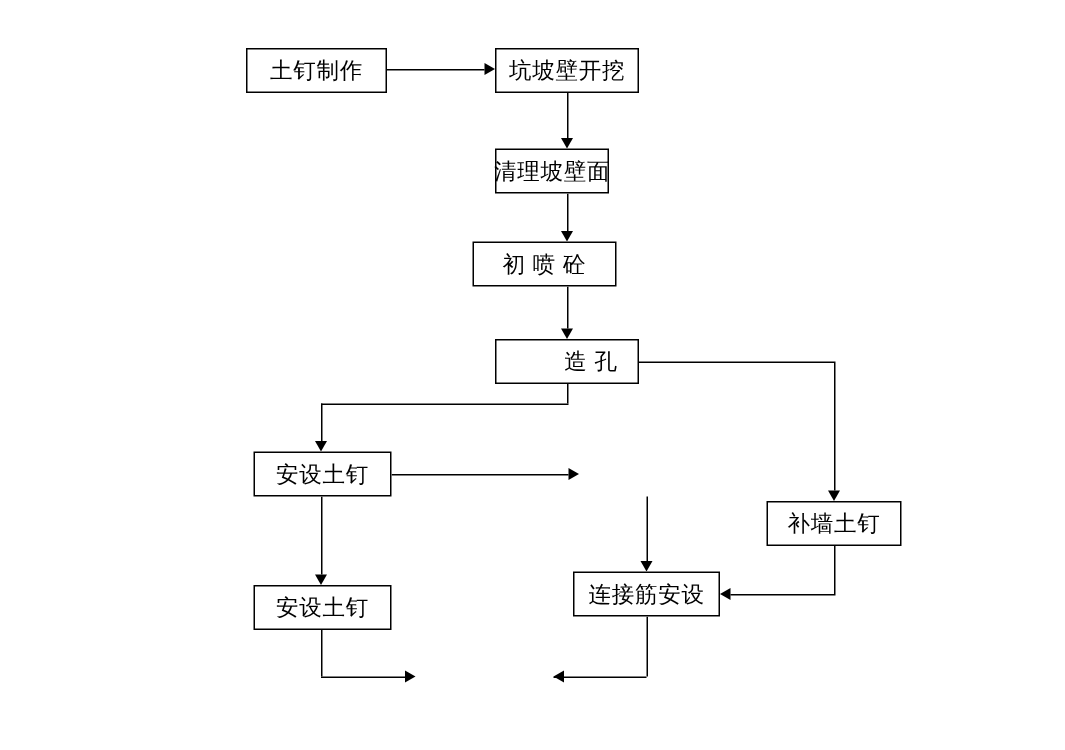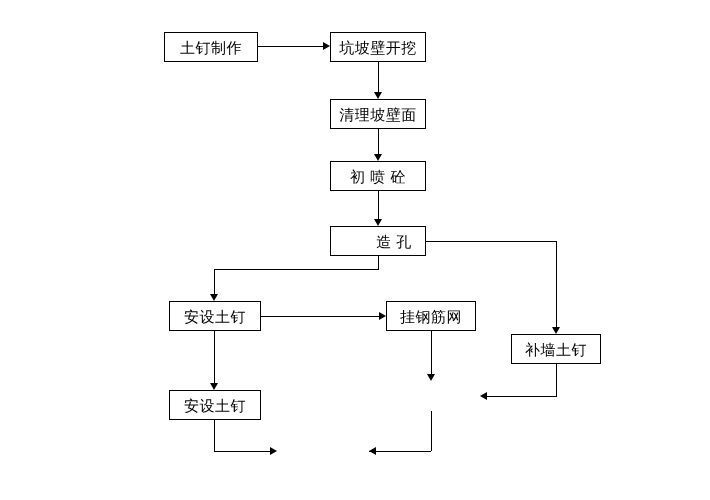"清理坡壁面" div.node { width: 96px -> 76px }
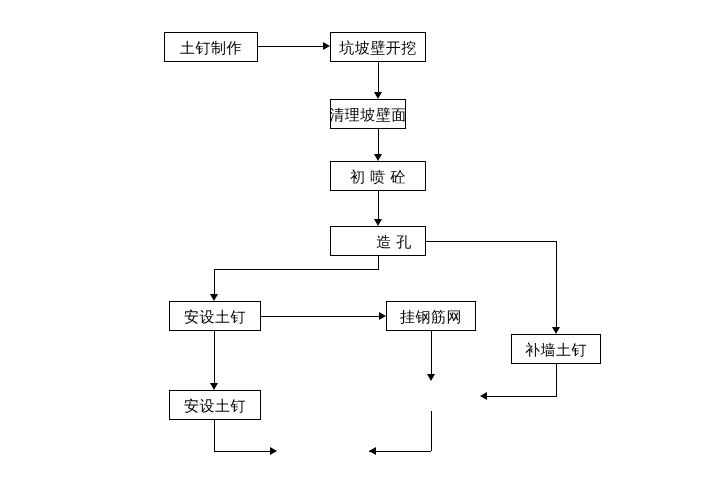"初 喷 砼" div.node { left: 330px -> 315px }
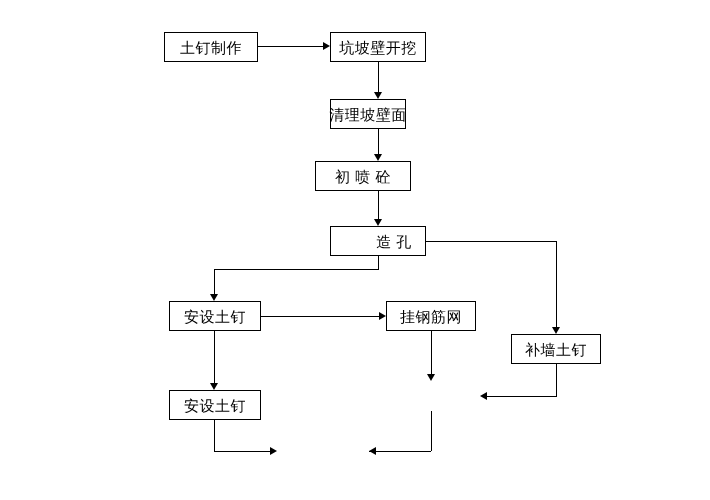"挂钢筋网" div.node { html: <div>挂钢筋网</div> -> none }
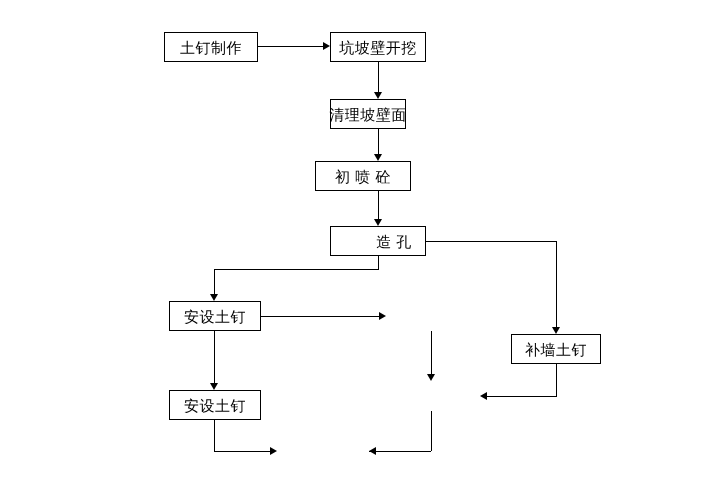"连接筋安设" div.node { html: none -> <div>连接筋安设</div> }
